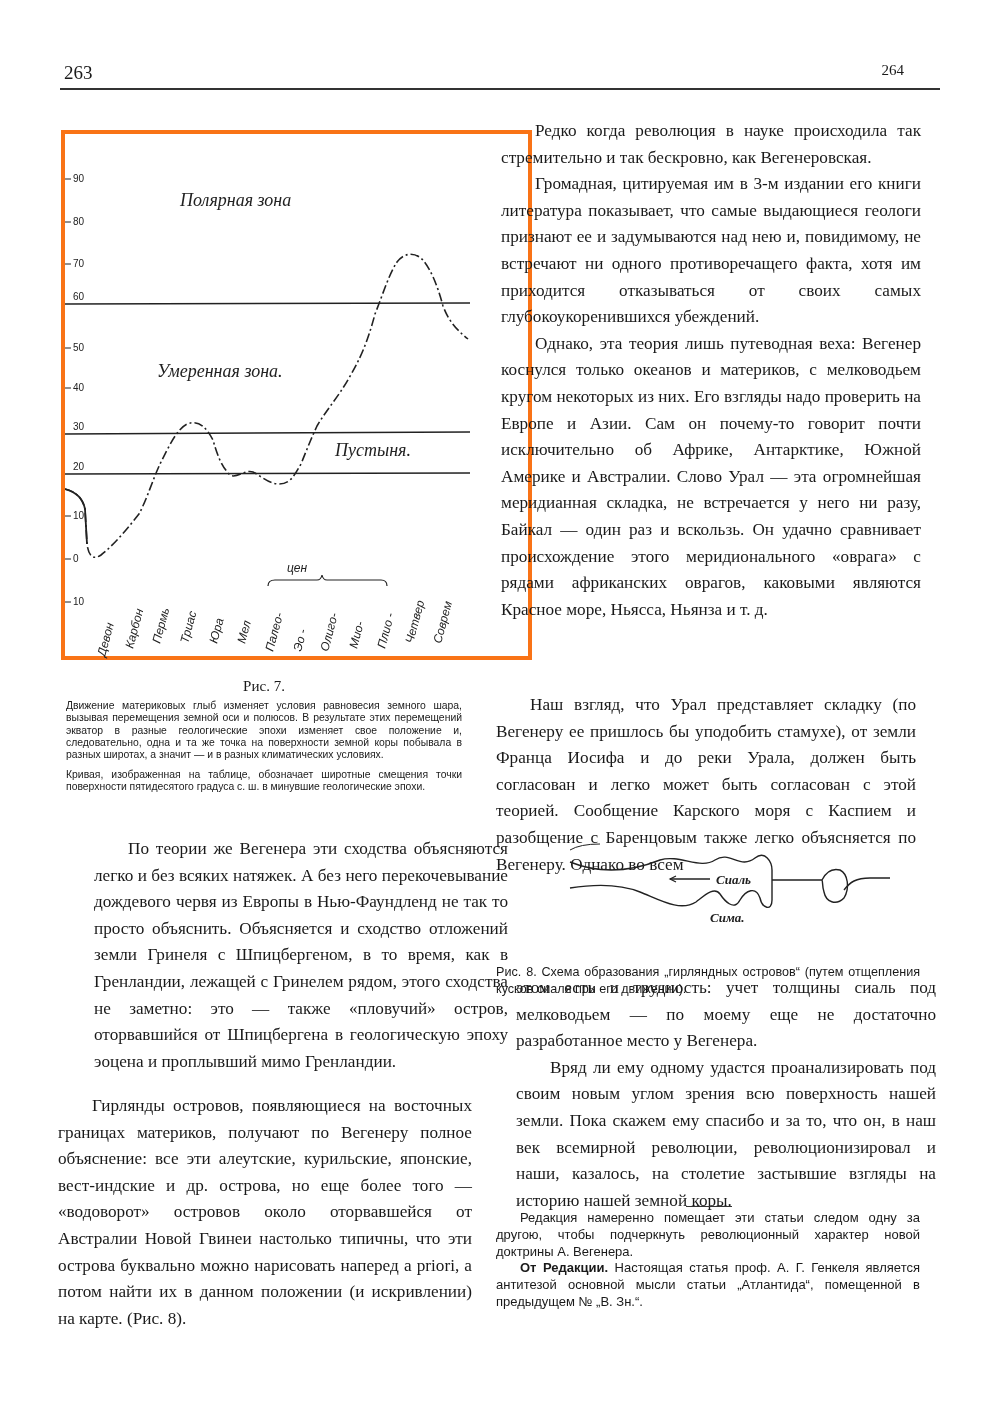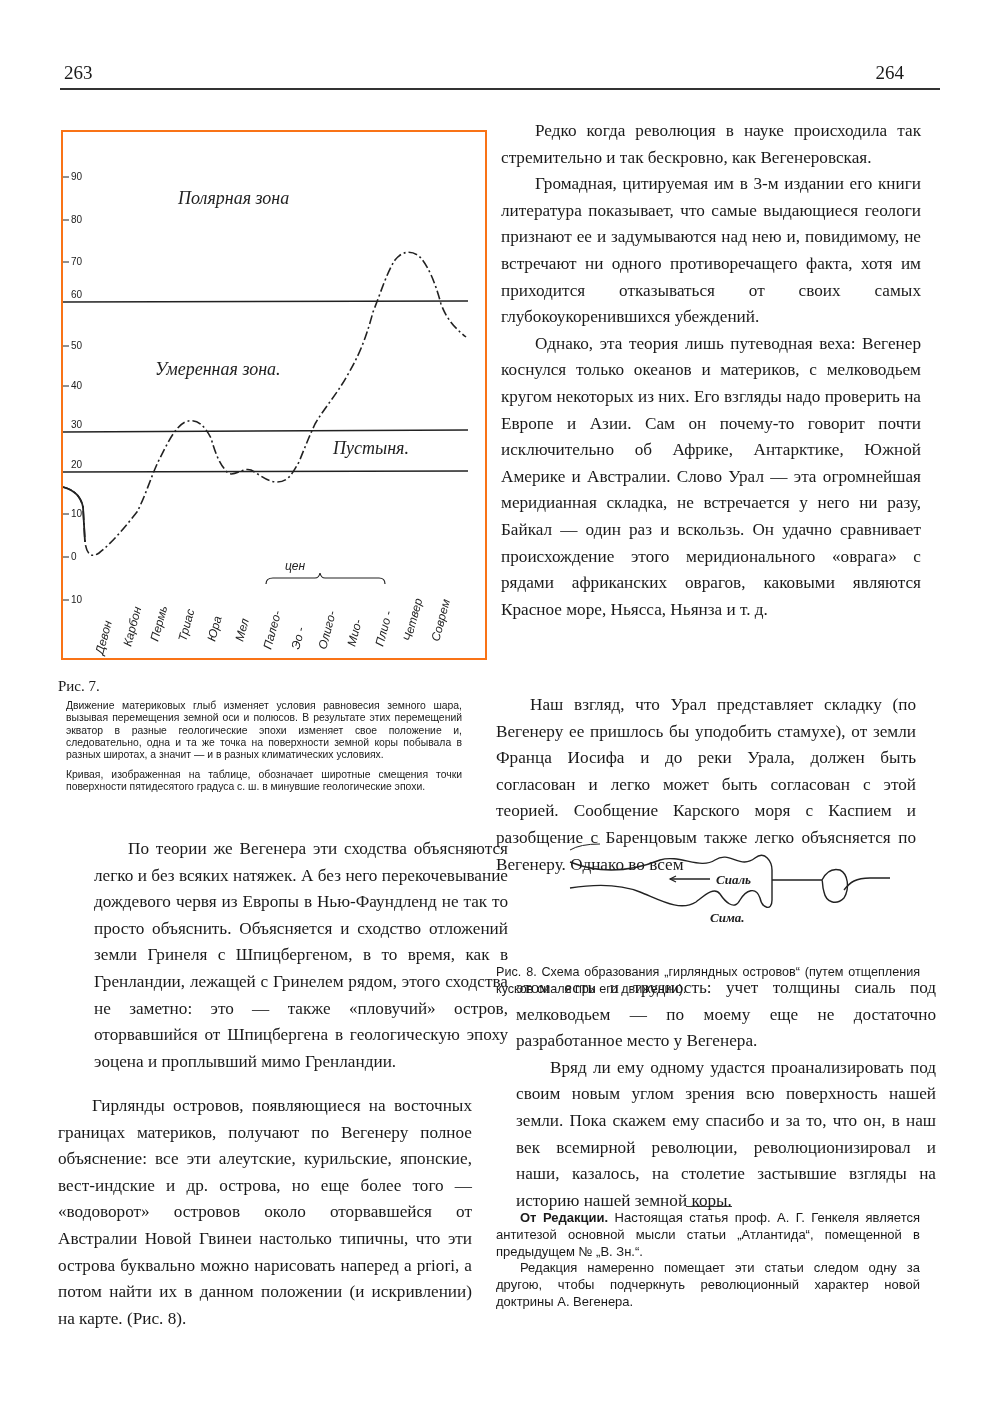"264" .page-right { font-size: 19px -> 15px }
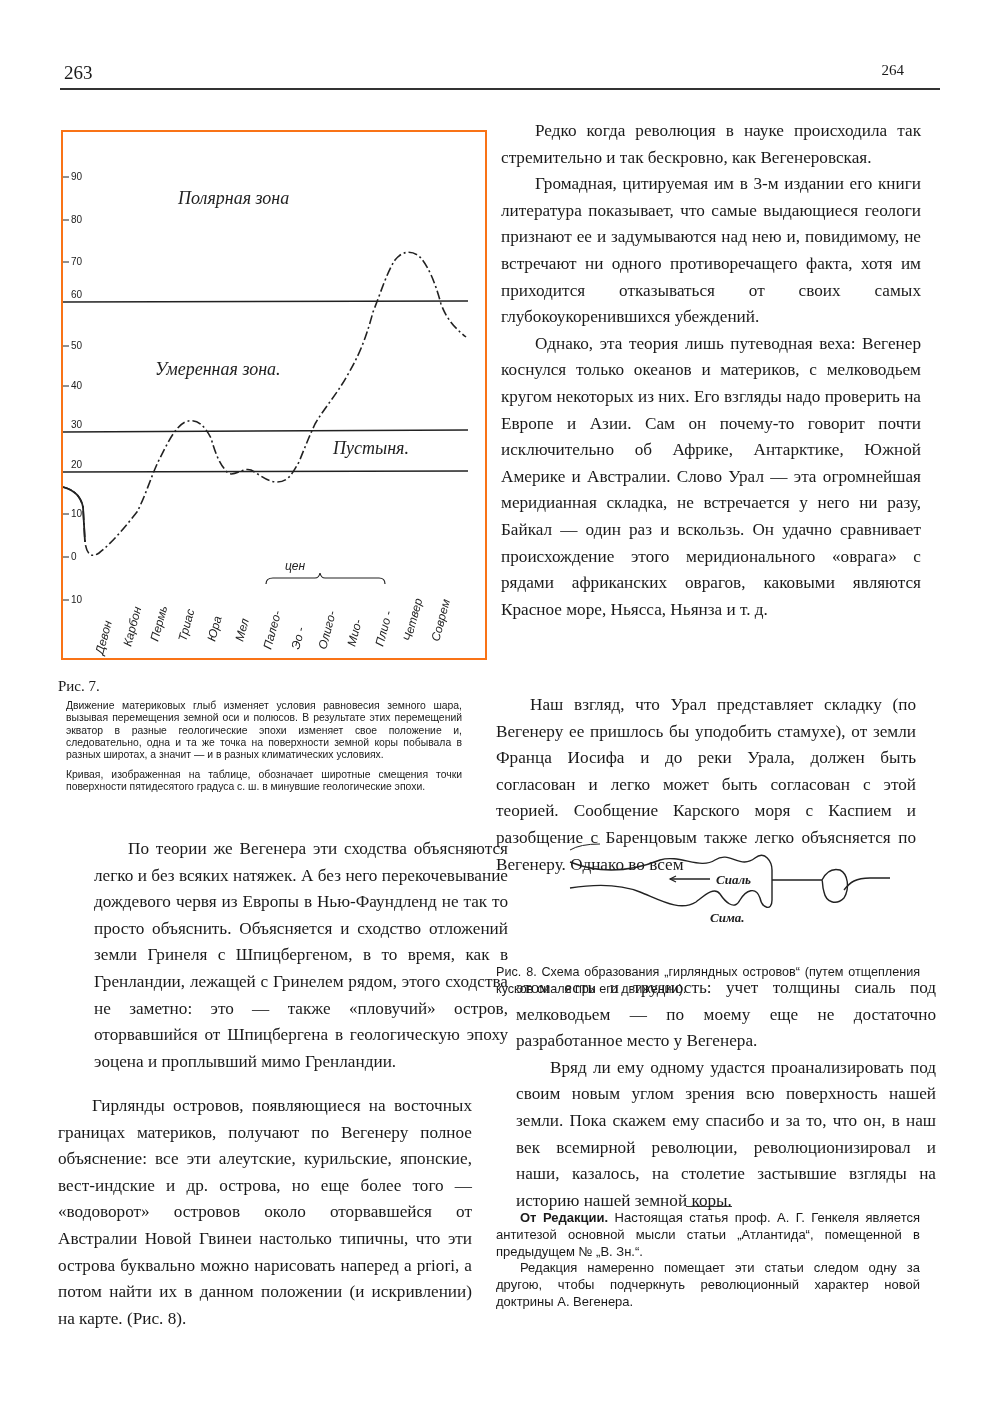"90" .chart-box { border: 2px solid #f97316 -> 4px solid #f97316; width: 426px -> 471px }
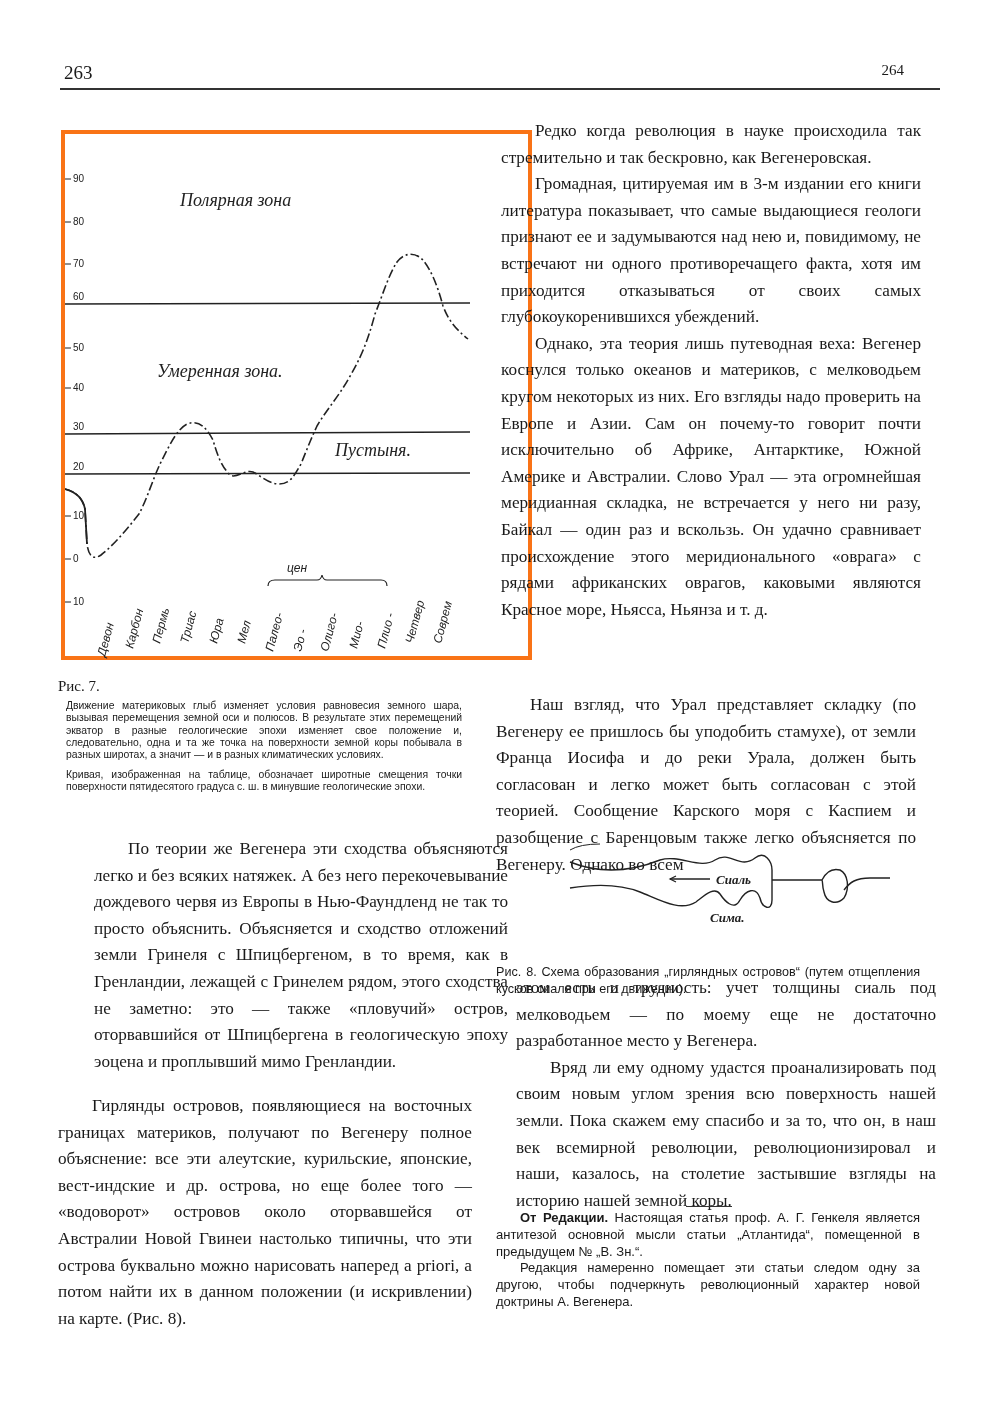"Рис. 7." .fig-caption-col1 .fig-label { text-align: left -> center }
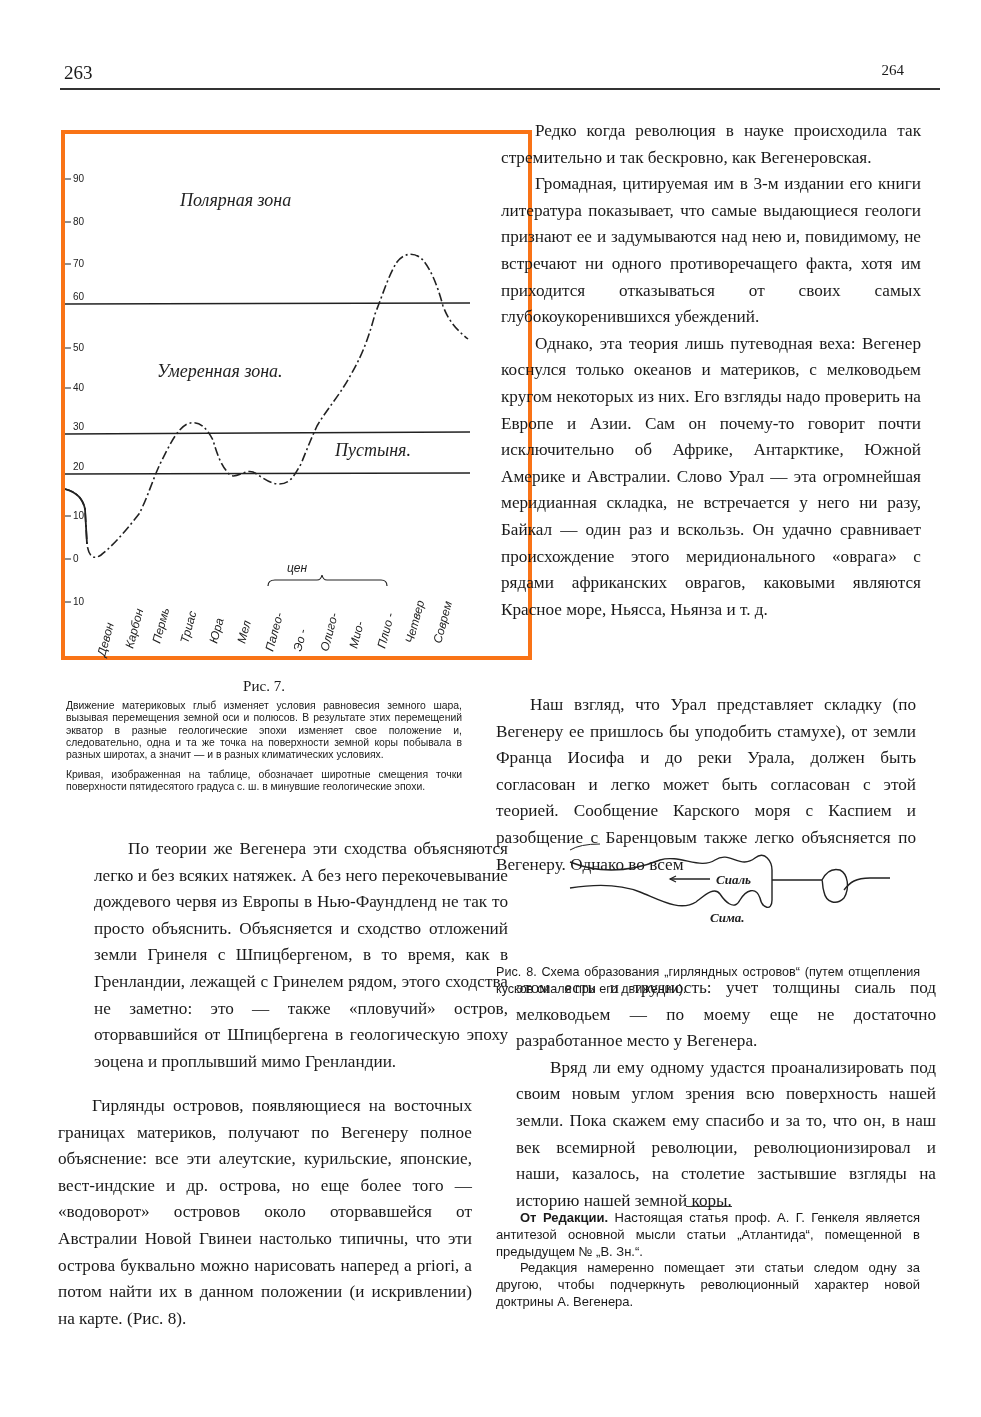"От Редакции. Настоящая статья проф." p { order: before "Редакция намеренно помещает эти статьи" -> after "Редакция намеренно помещает эти статьи" }
